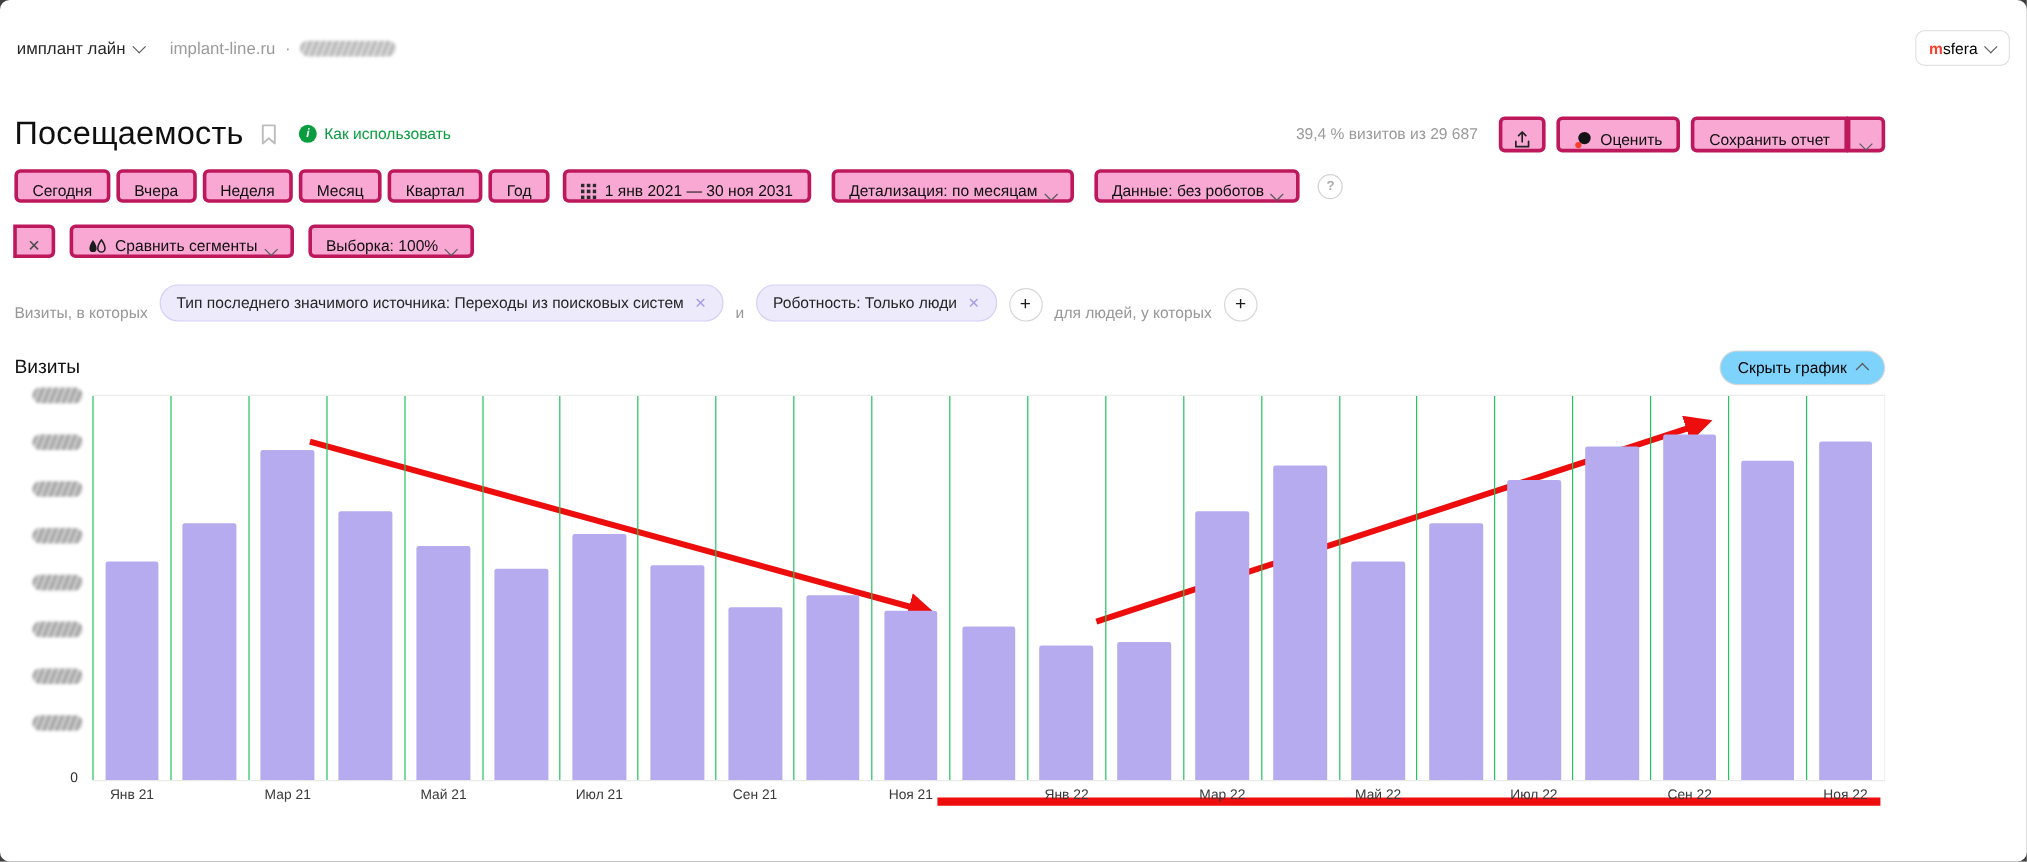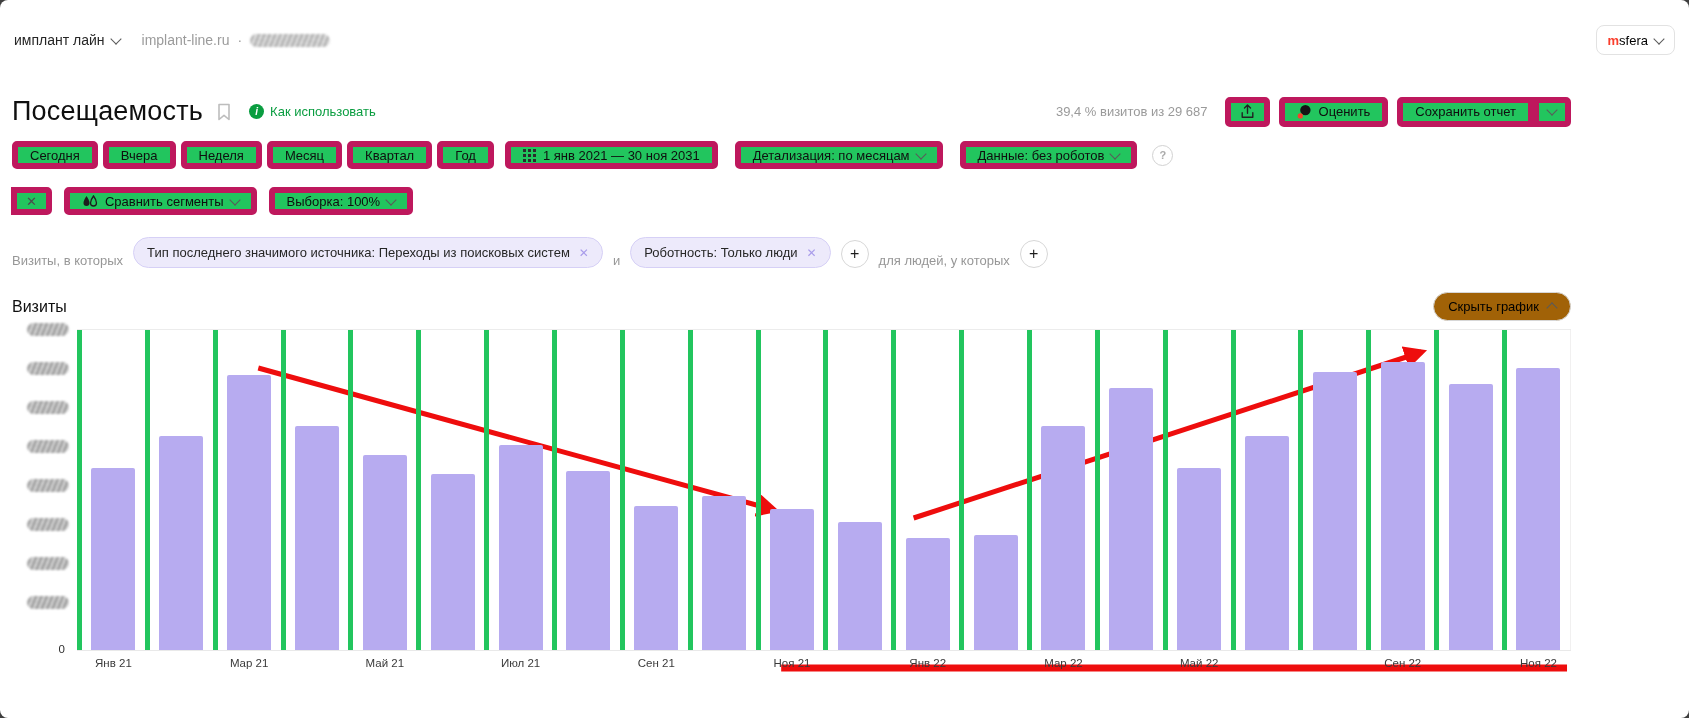"Оценить" .btn { align-items: center -> flex-end; background: #22c55e -> #f9a8d4; border: 6px solid #be185d -> 3px solid #be185d }
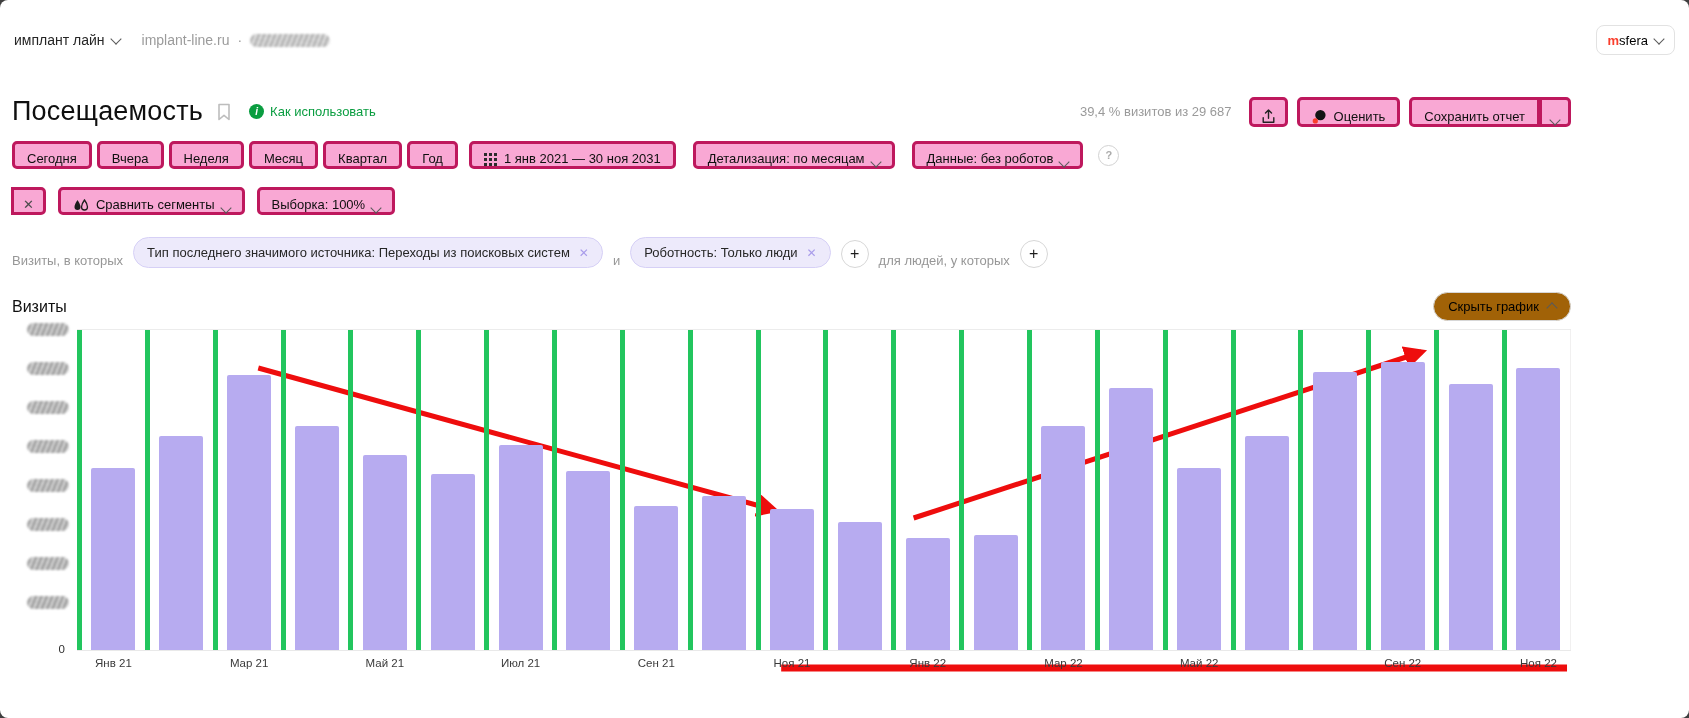"Скрыть график" .pill { background: #a16207 -> #7dd3fc }
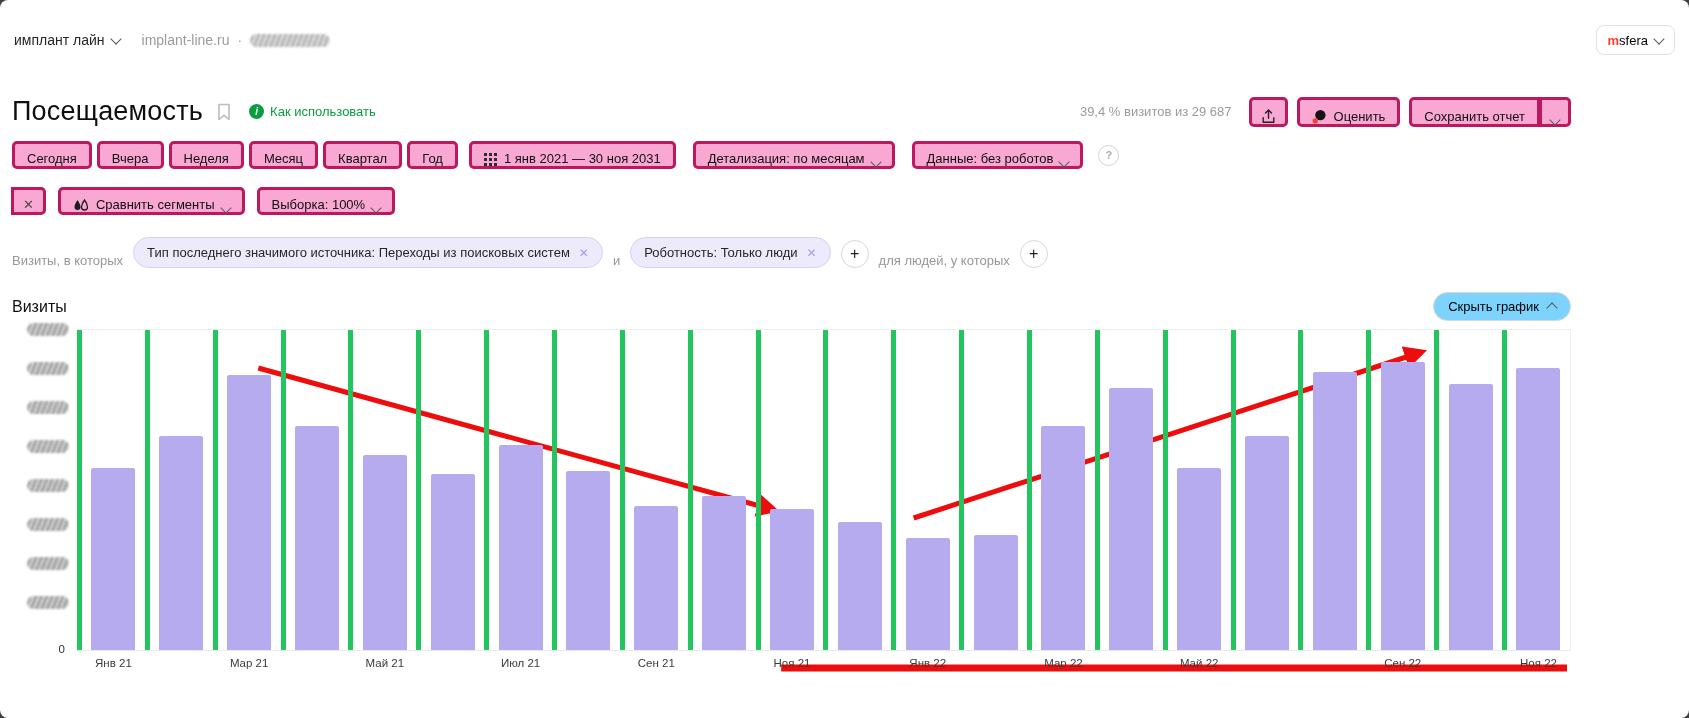"Янв 21" .slot { border-left: 5px solid #22c55e -> 1px solid #22c55e }
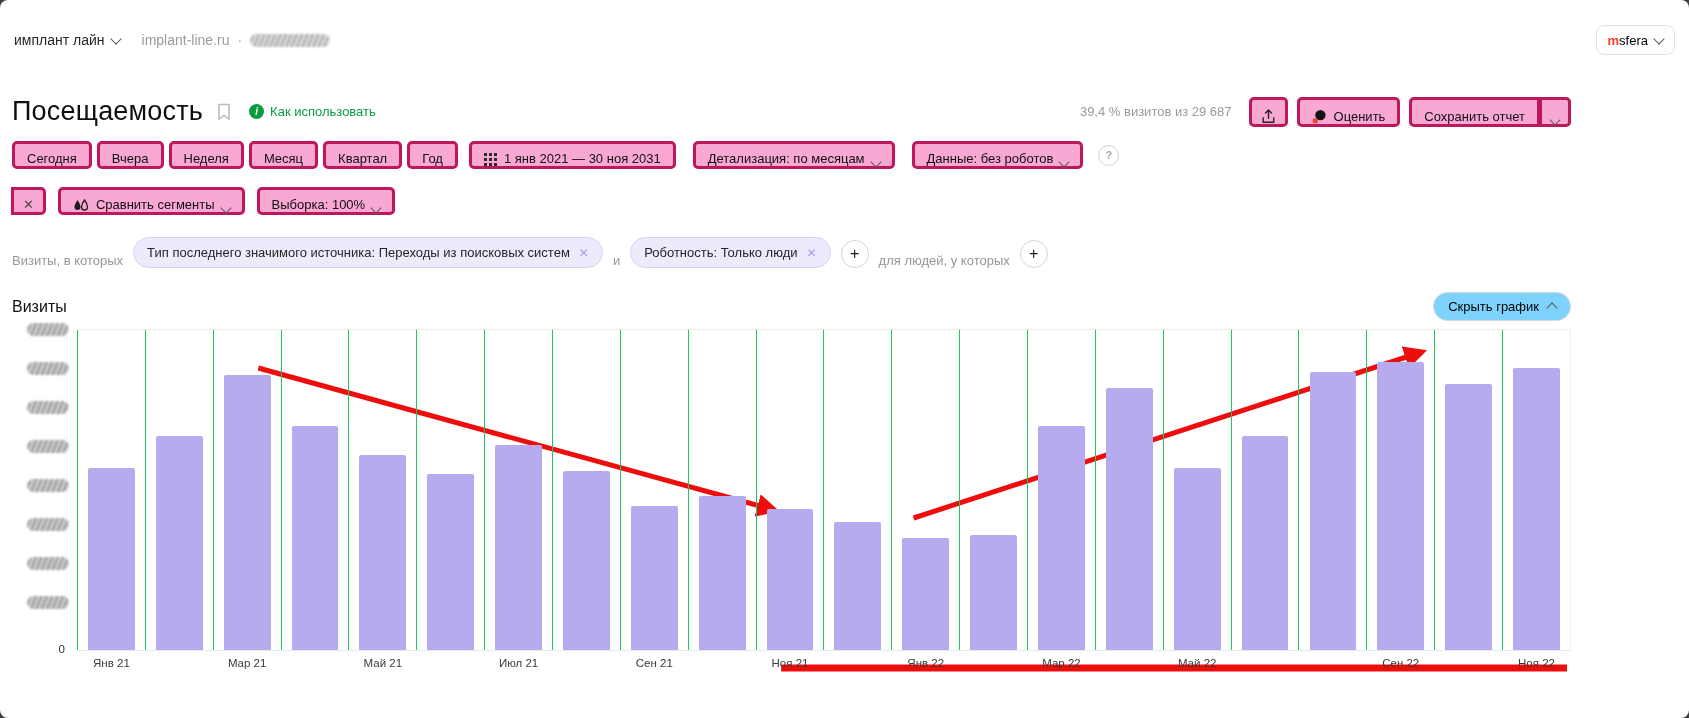"Июл 22" div.slot { html: none -> <div> <div></div> <div>Июл 22</div> </div> }
